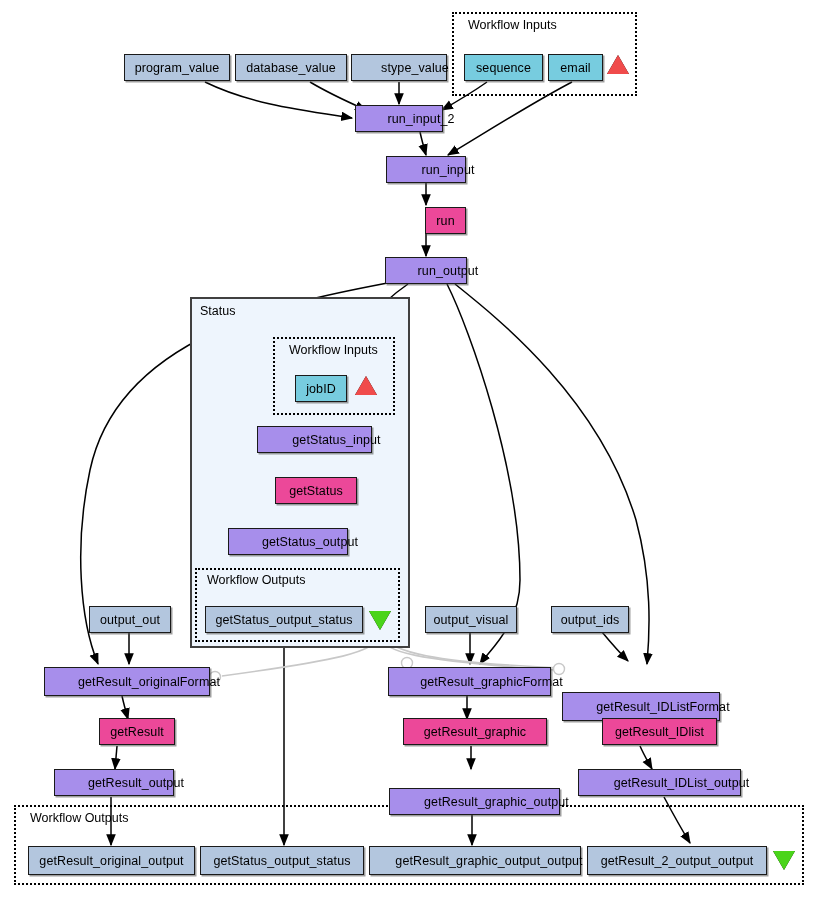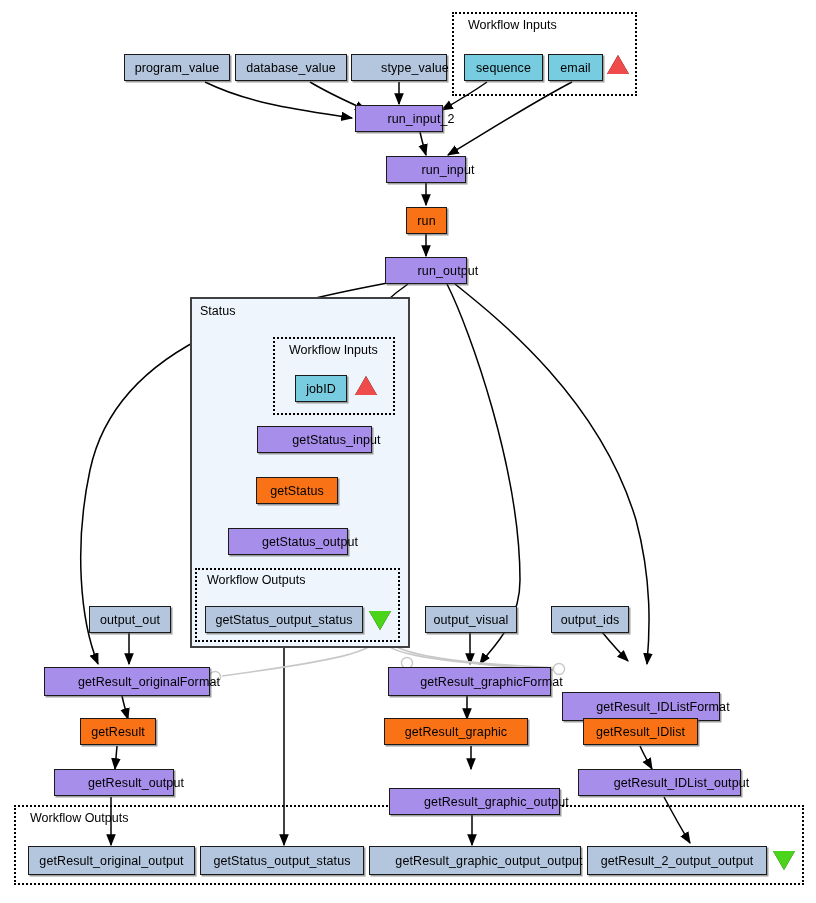"run" .n-green { background: #f97316 -> #ec4899; margin-left: none -> 19px }
